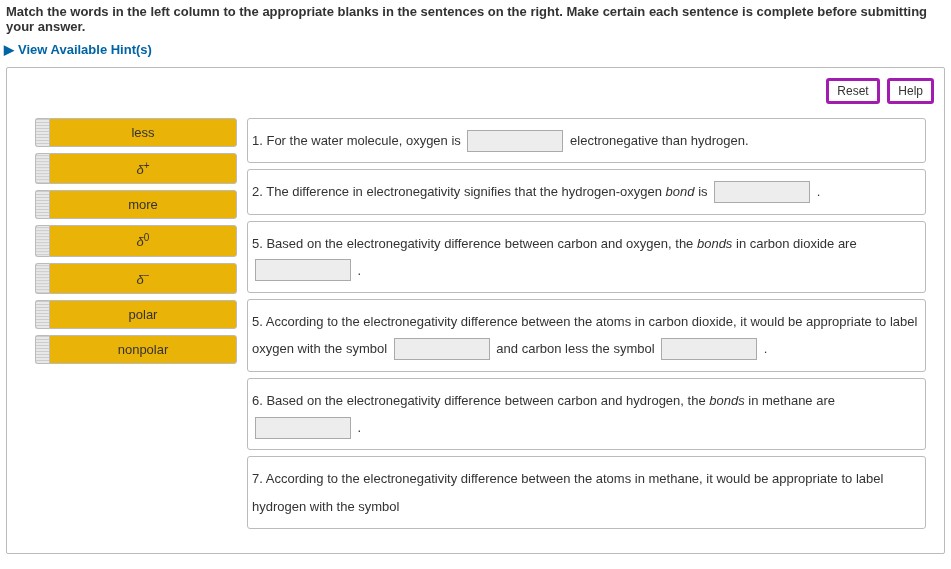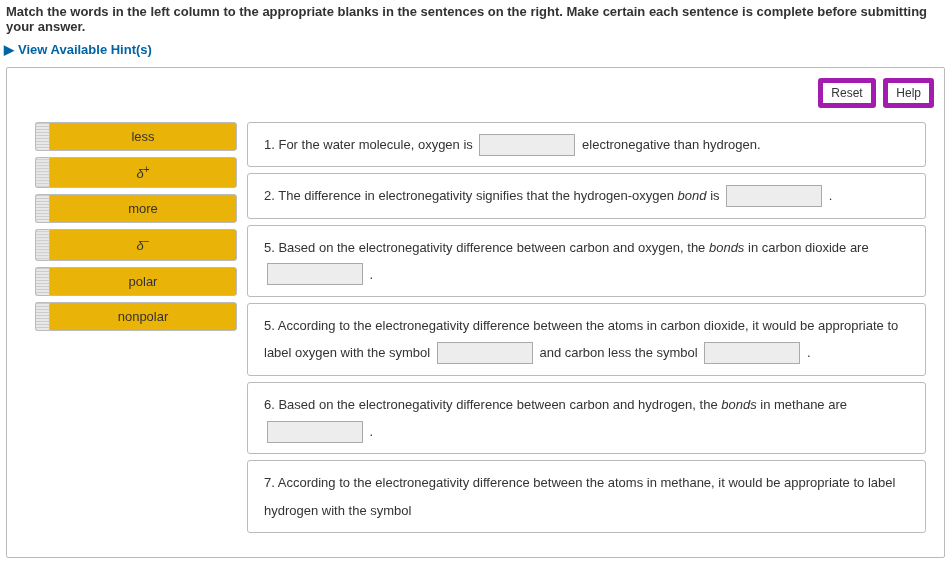"Reset" .btn { border: 5px solid #a21caf -> 3px solid #a21caf }
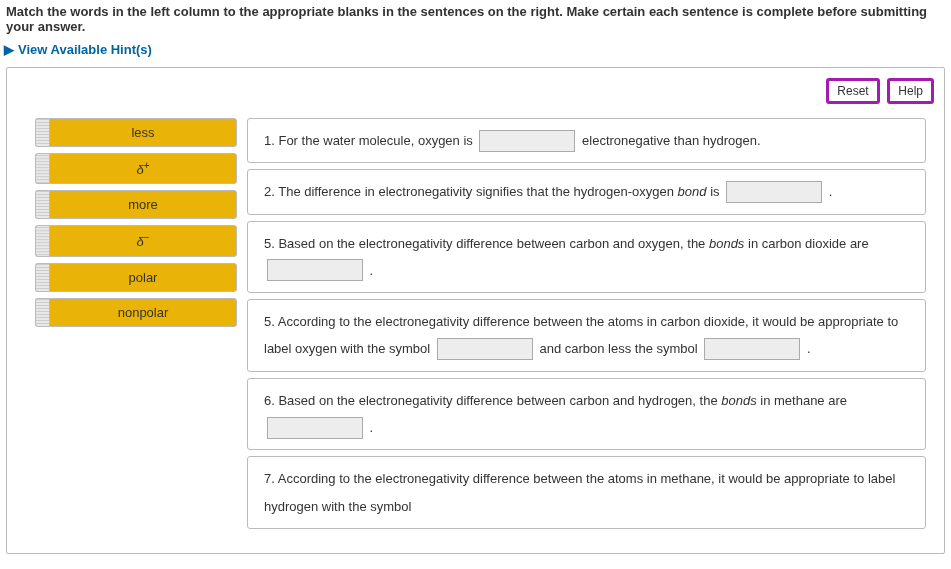"1. For the water molecule," .sentence-box { padding: 8px 16px -> 8px 4px }
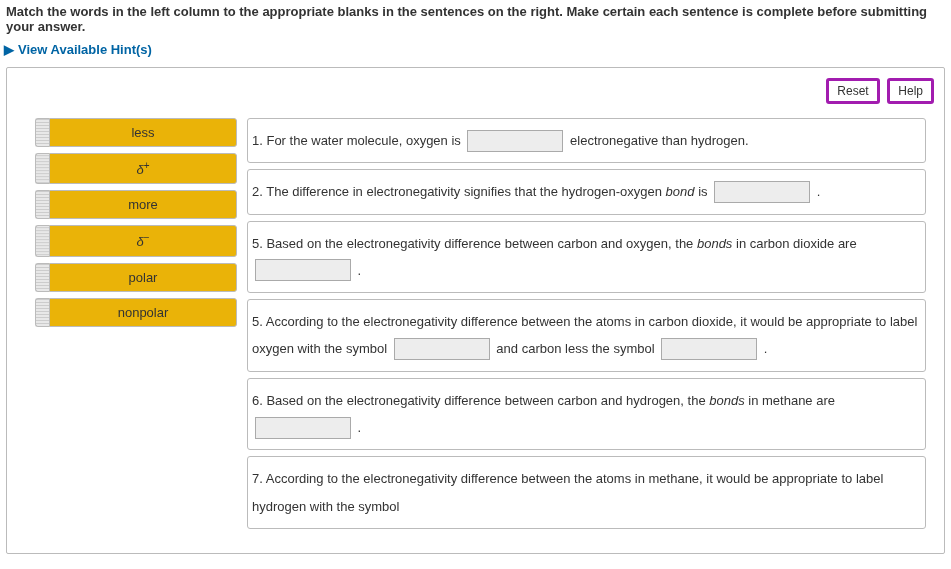"δ0" div.word-row { html: none -> <div> <div></div> <div><i>δ</i><sup>0</sup></div> </div> }
